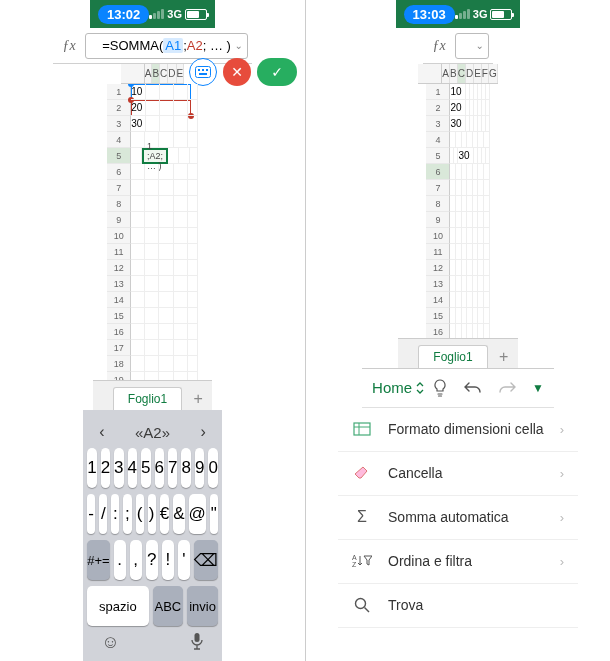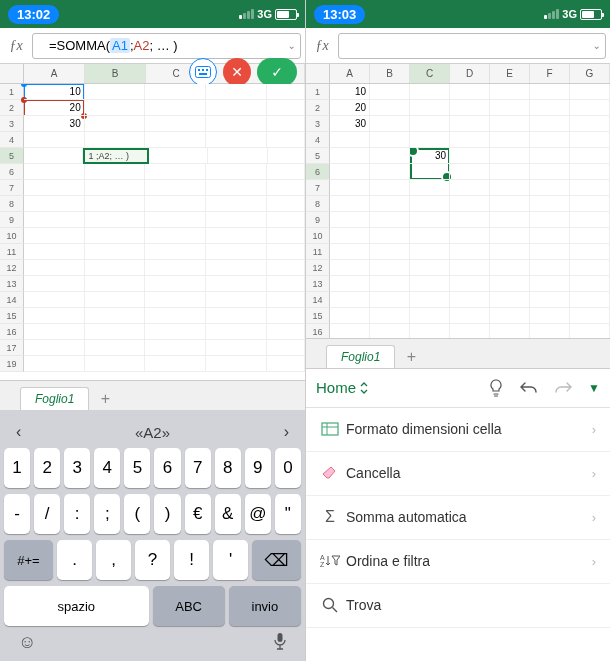"13:02" .screen { align-items: none -> center }
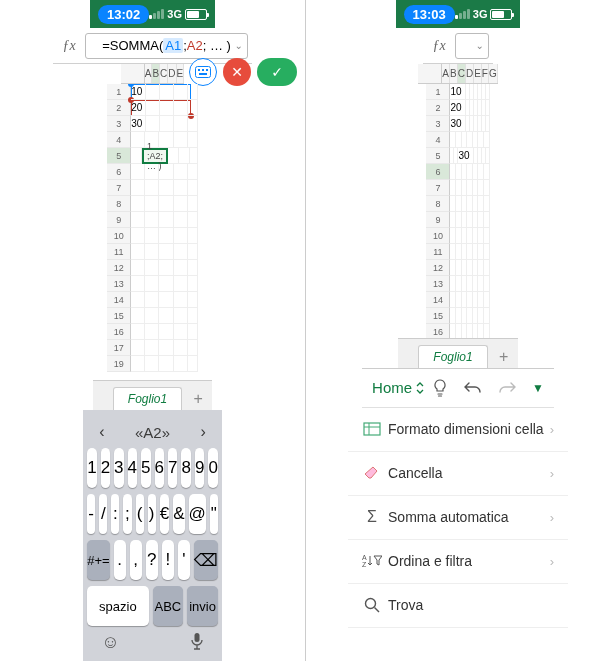"18" div.row { html: none -> <div> <div>18</div> <div></div> <div></div> <div></div> <div></div> <div></div> </div> }
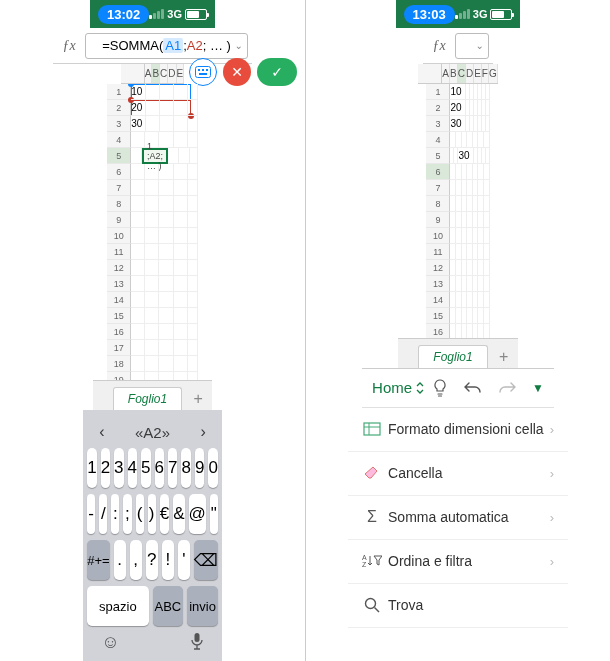"Foglio1" .sheet-tab { font-style: italic -> none }
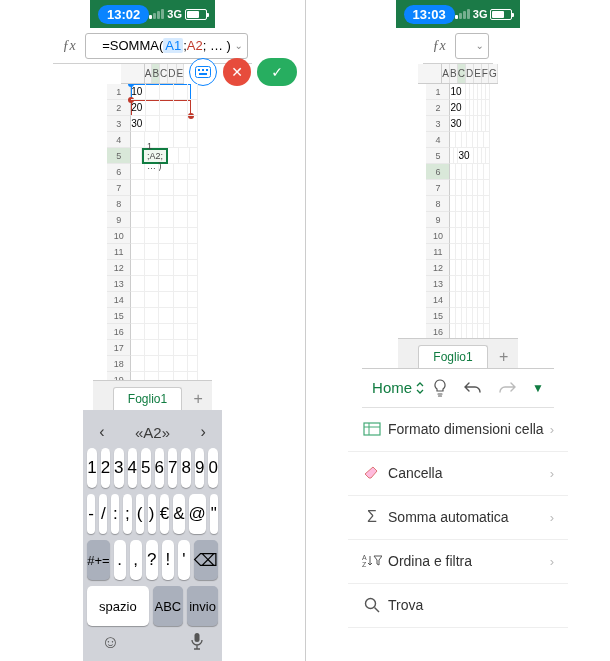"Formato dimensioni cella" .menu-item { gap: 6px -> 16px }
